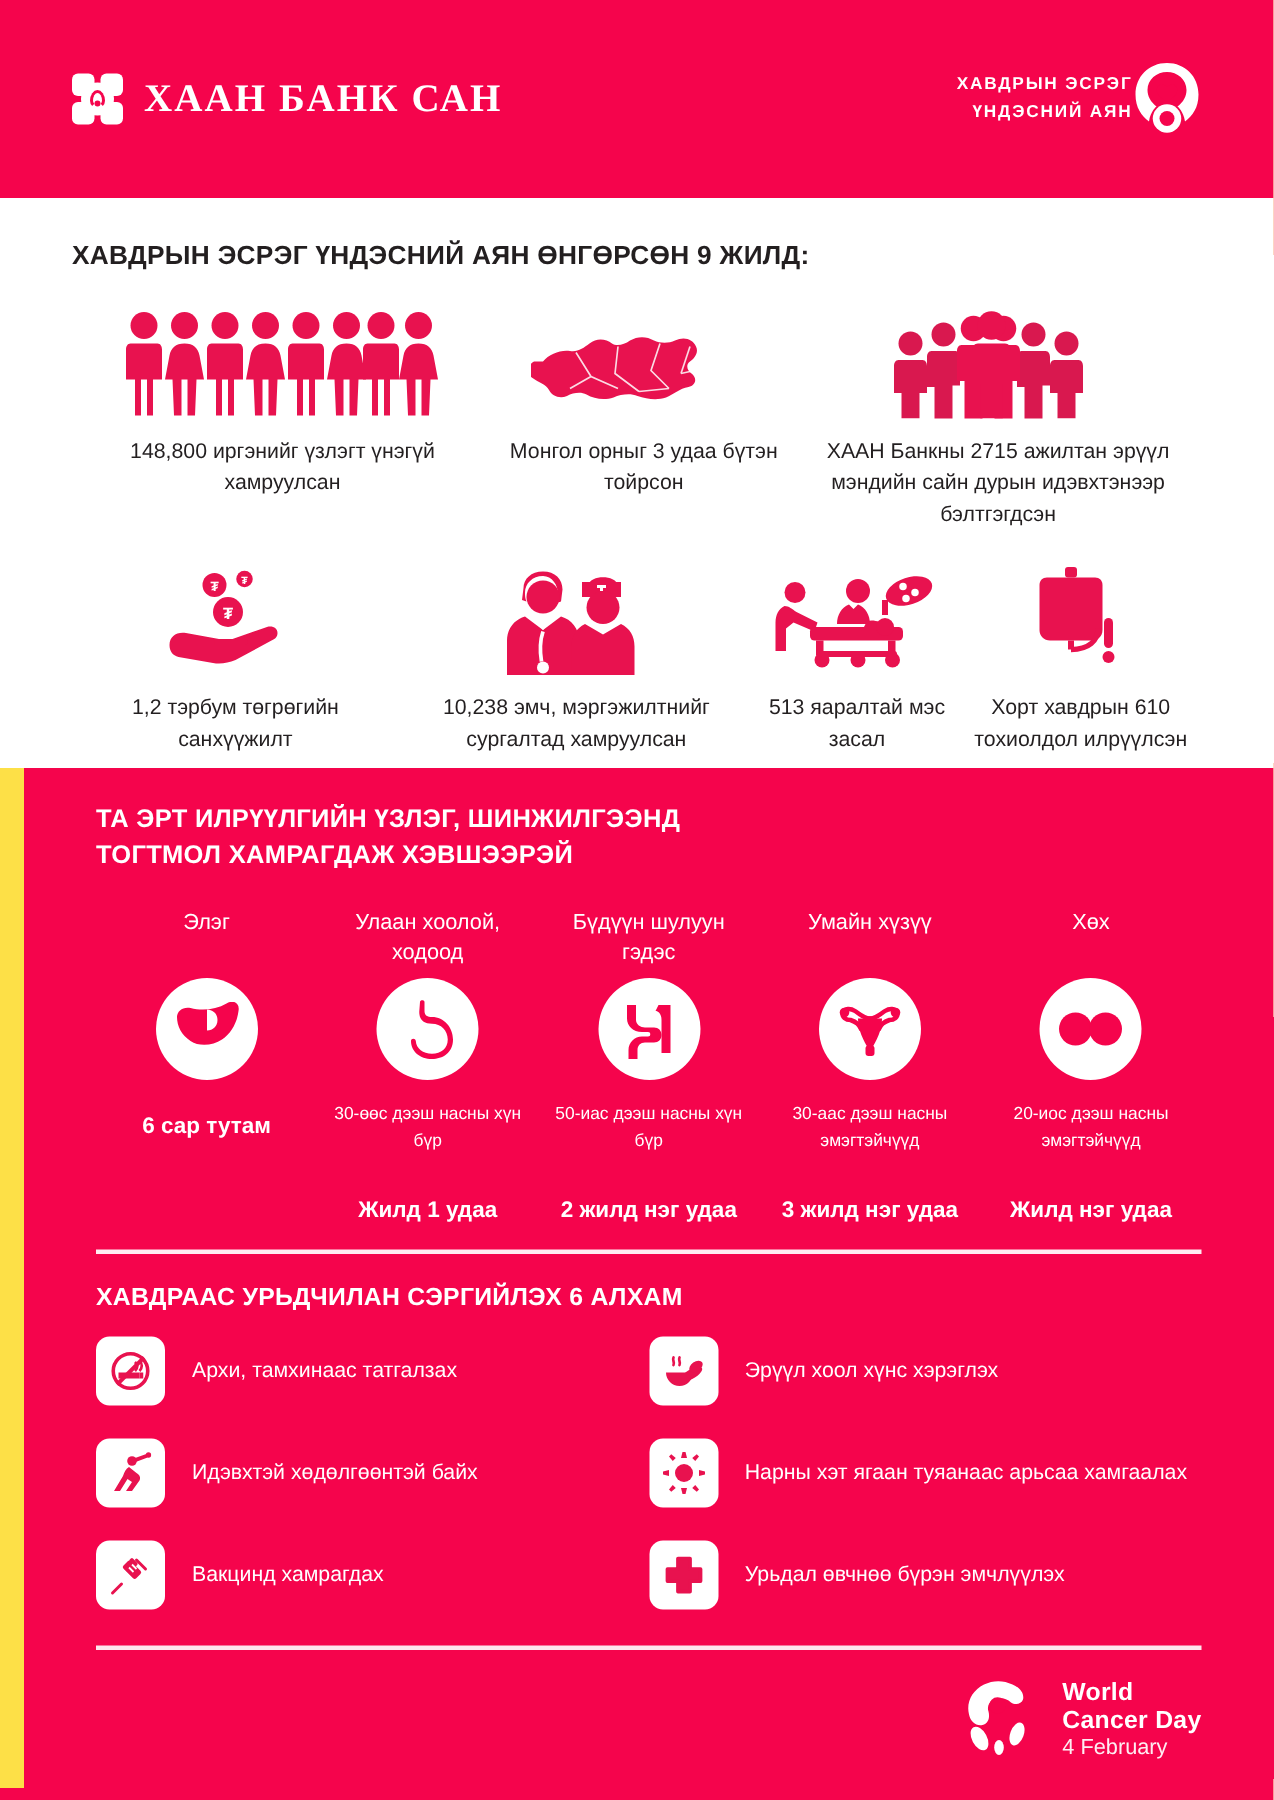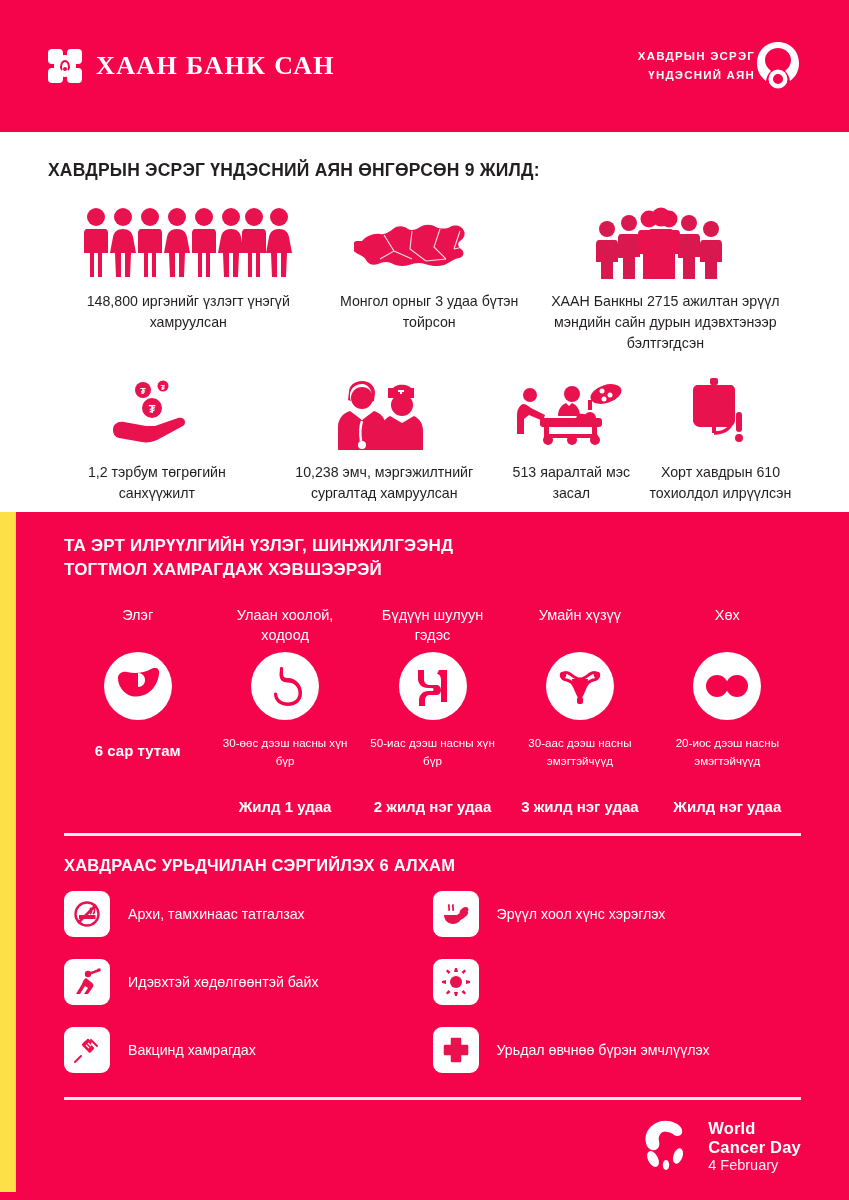"Нарны хэт ягаан туяанаас арьсаа" div.step-label { html: none -> <div>Нарны хэт ягаан туяанаас арьсаа хамгаалах</div> }
